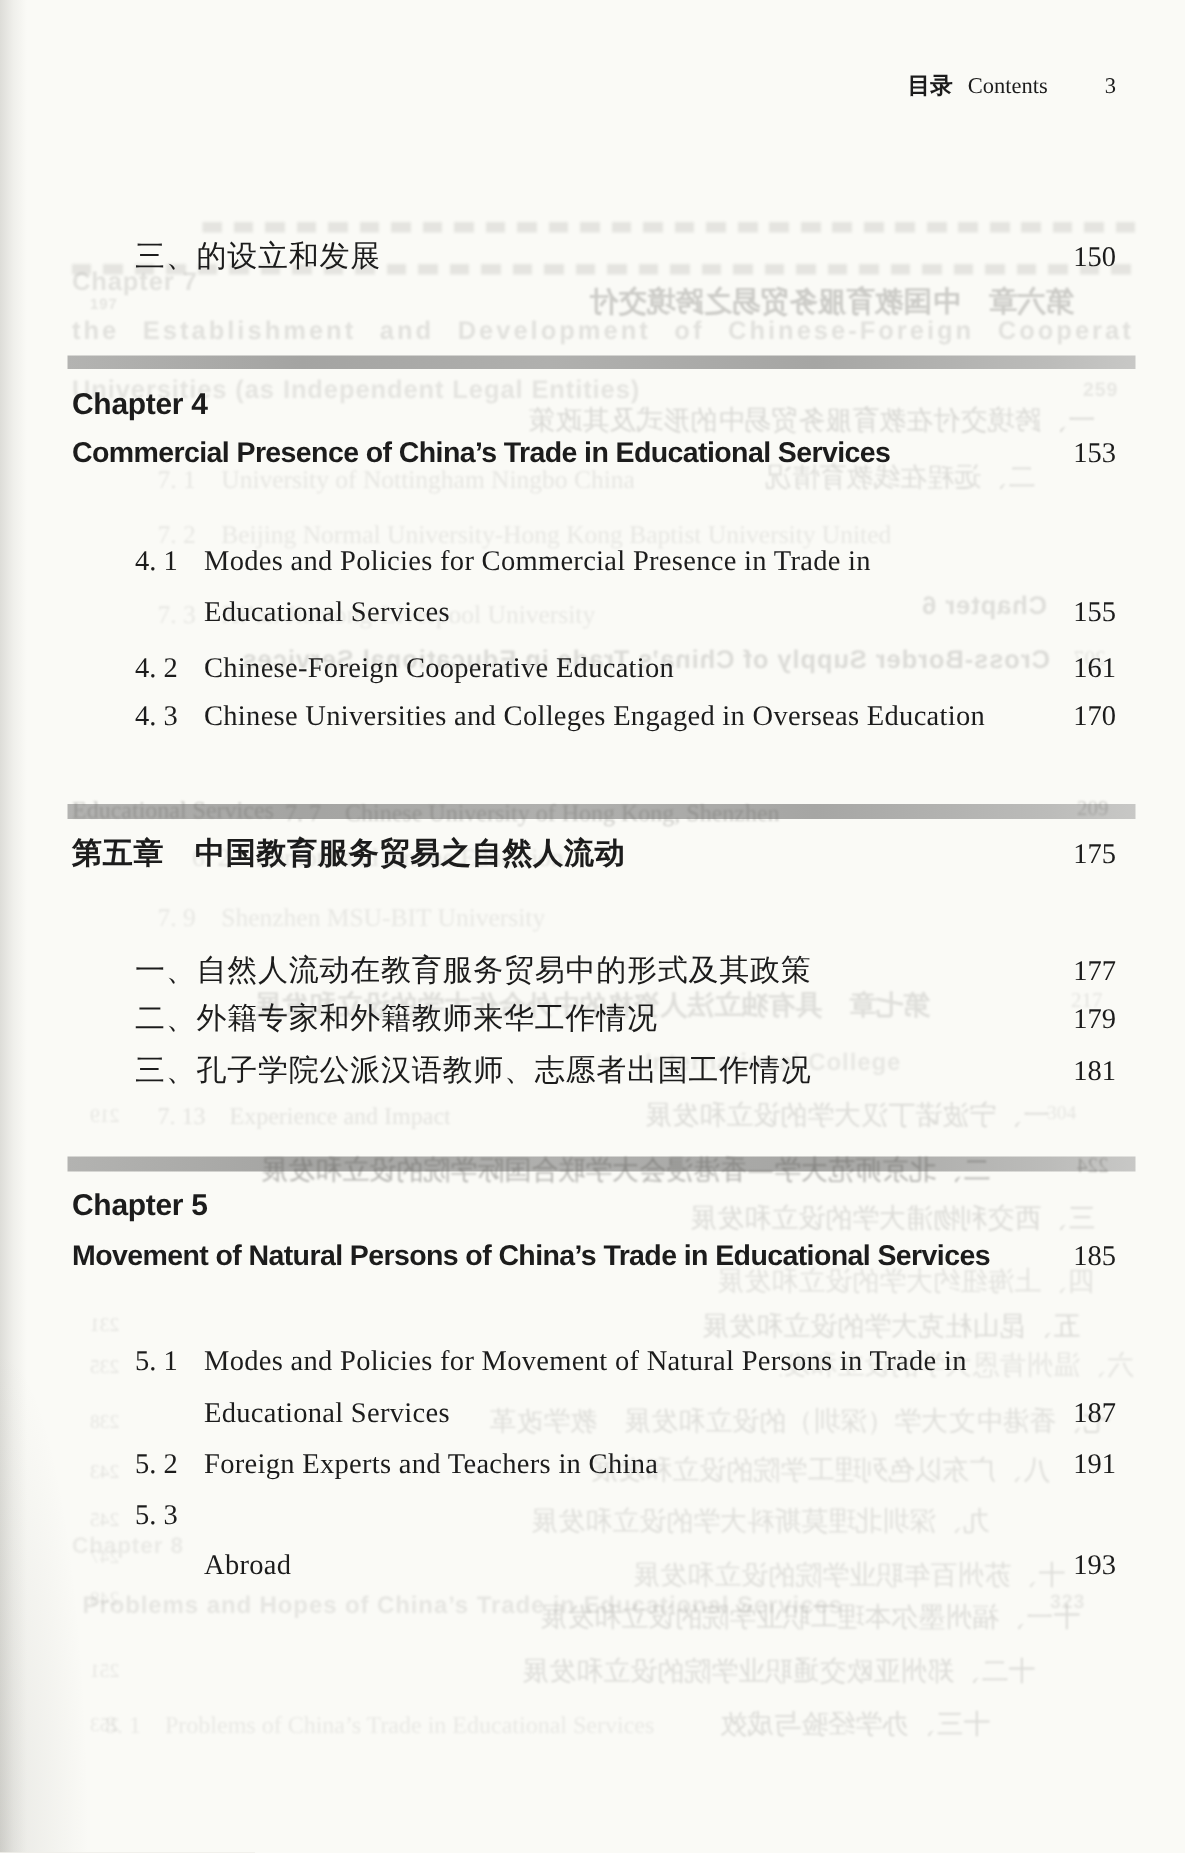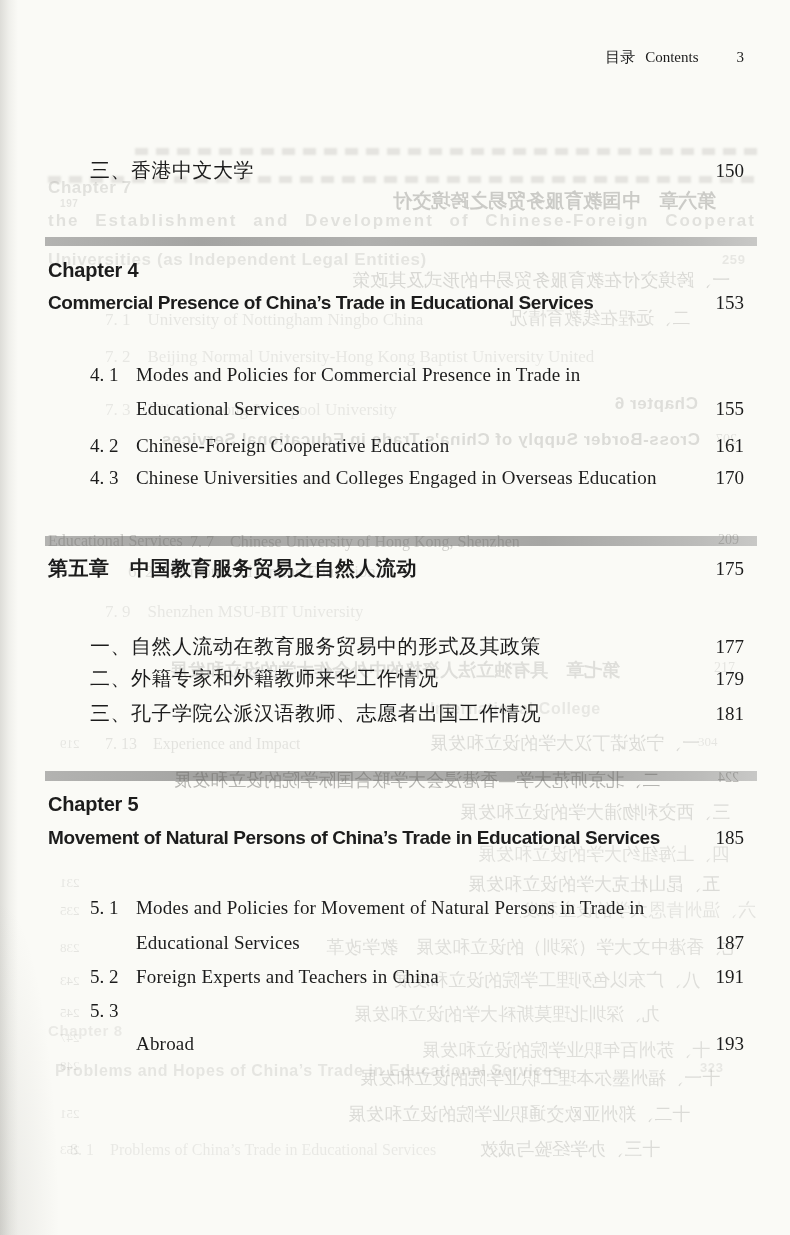"目录" .h-zh { font-weight: 400 -> 700 }
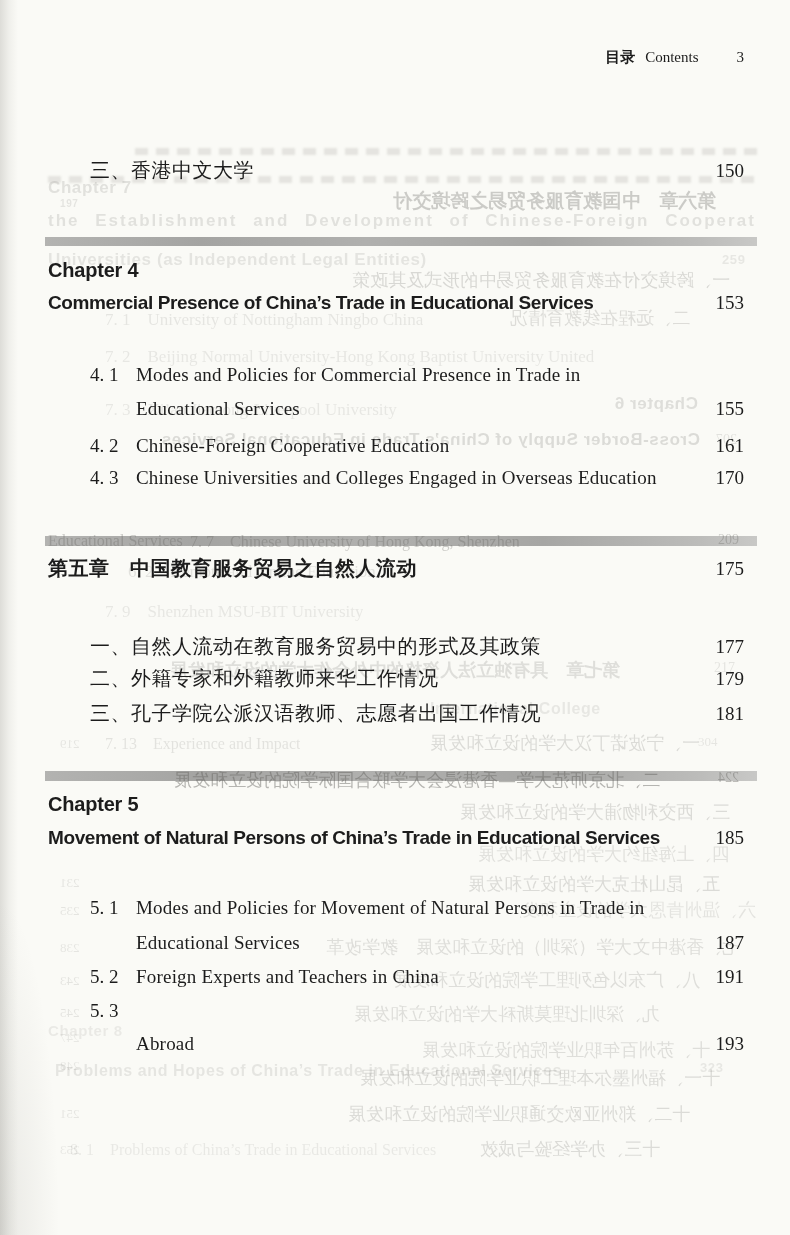"三、香港中文大学" span.zh-entry { text: 香港中文大学 -> 的设立和发展 }
